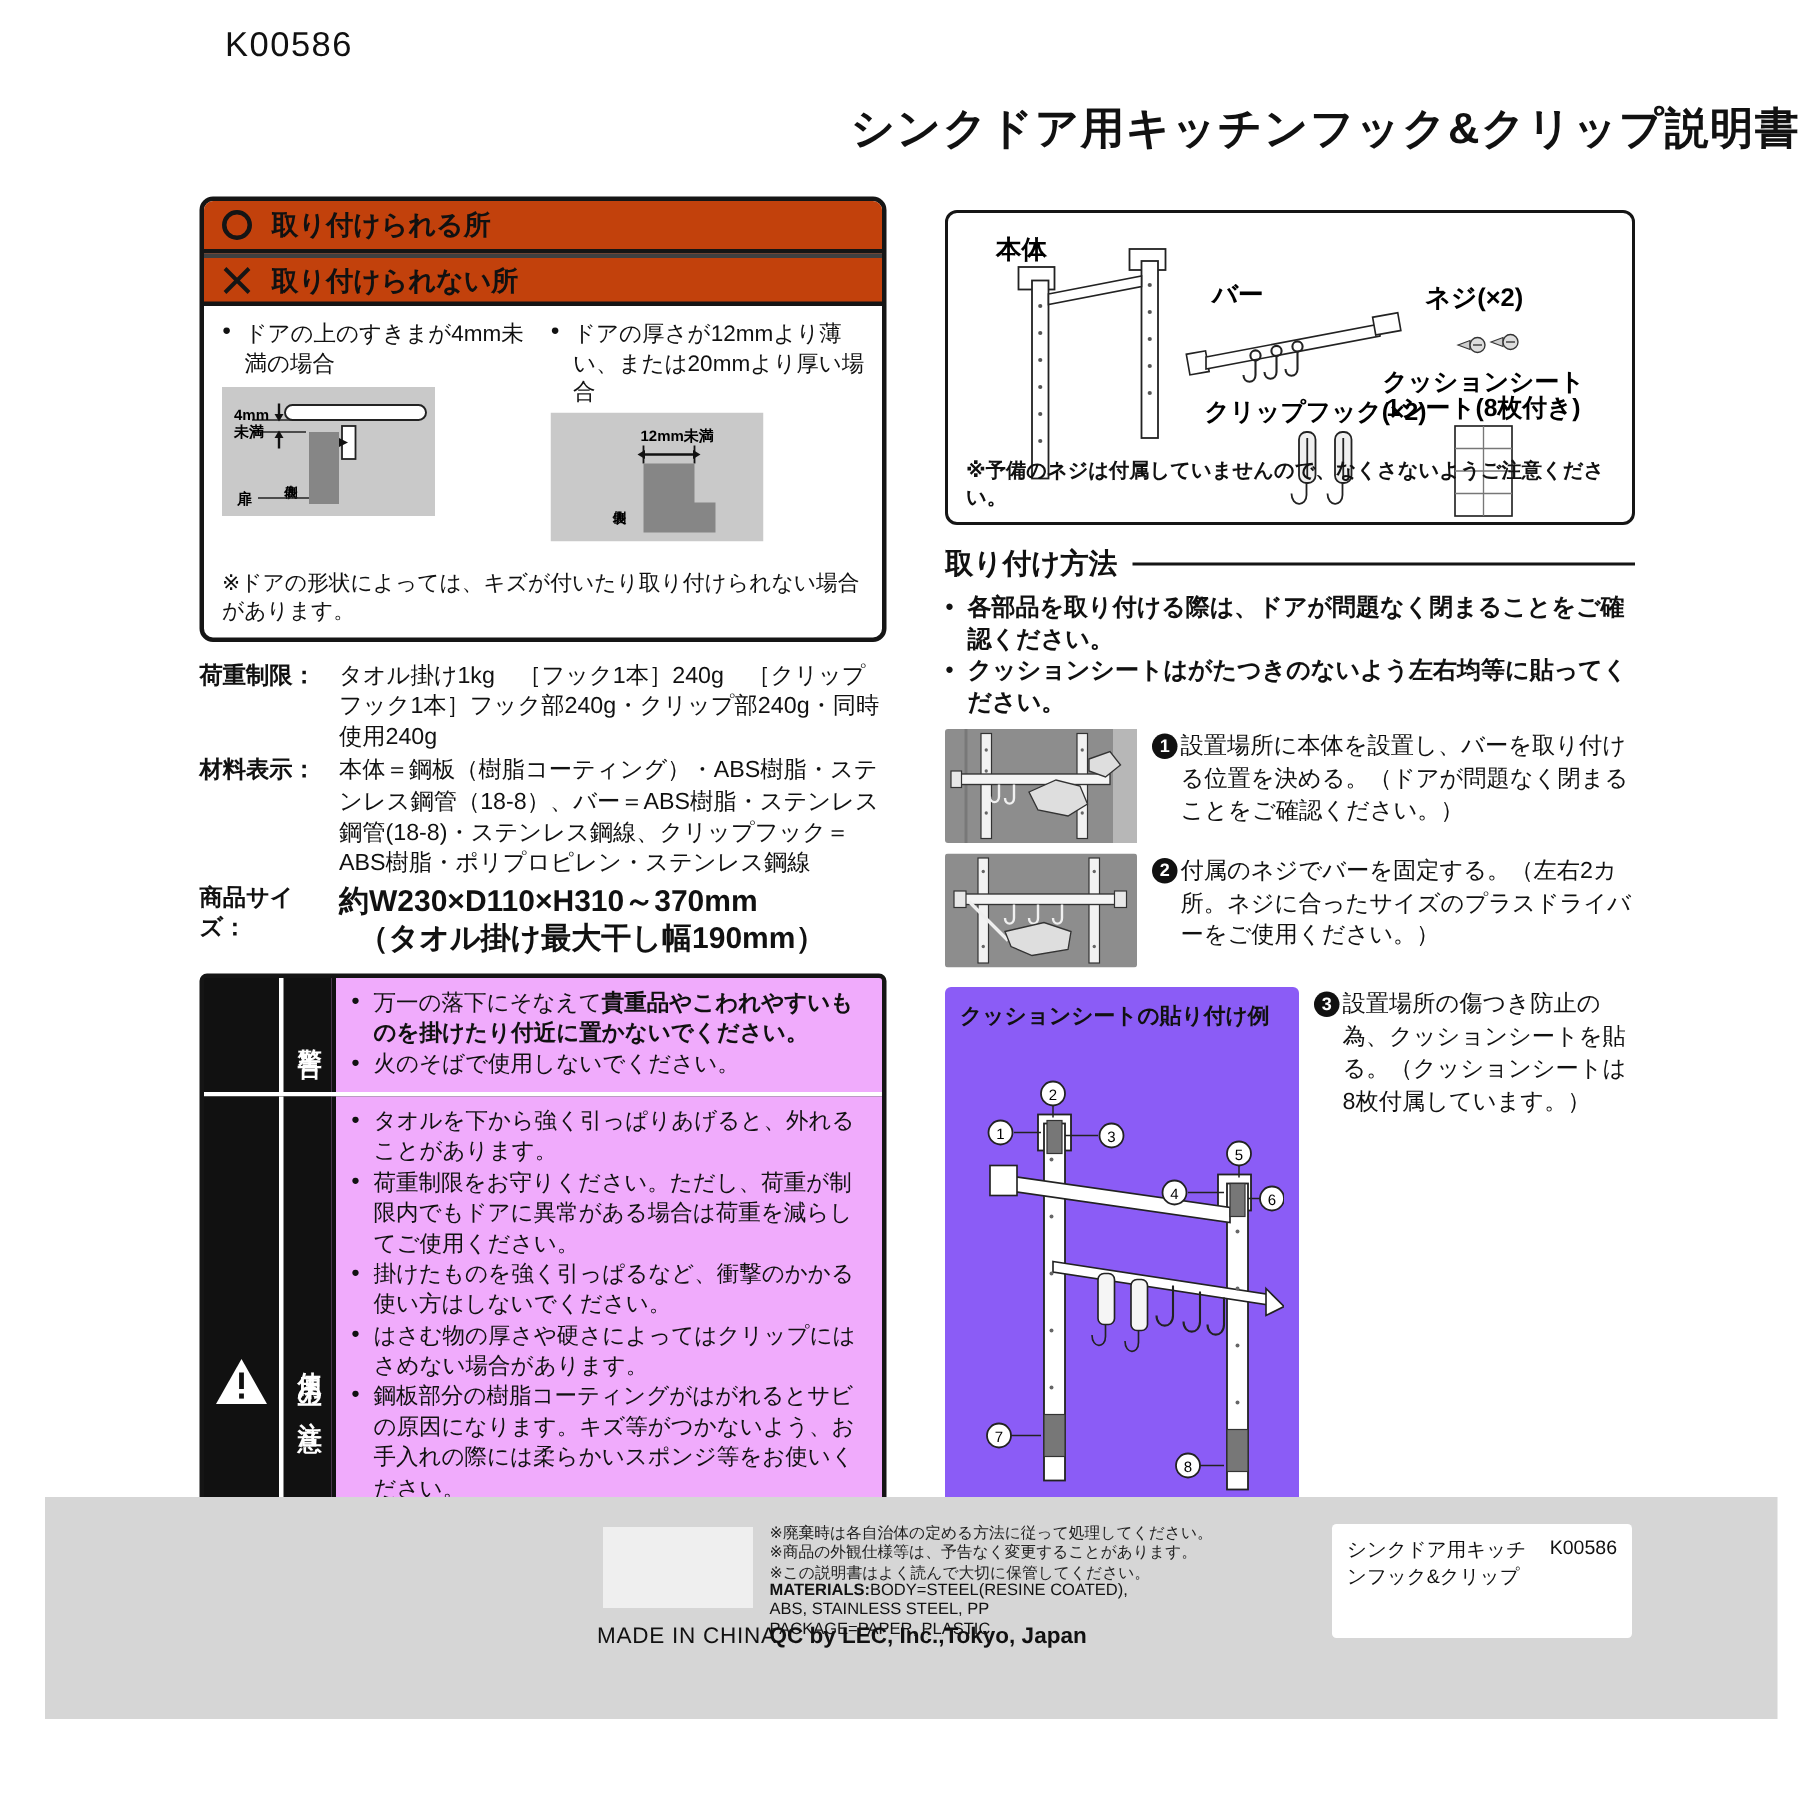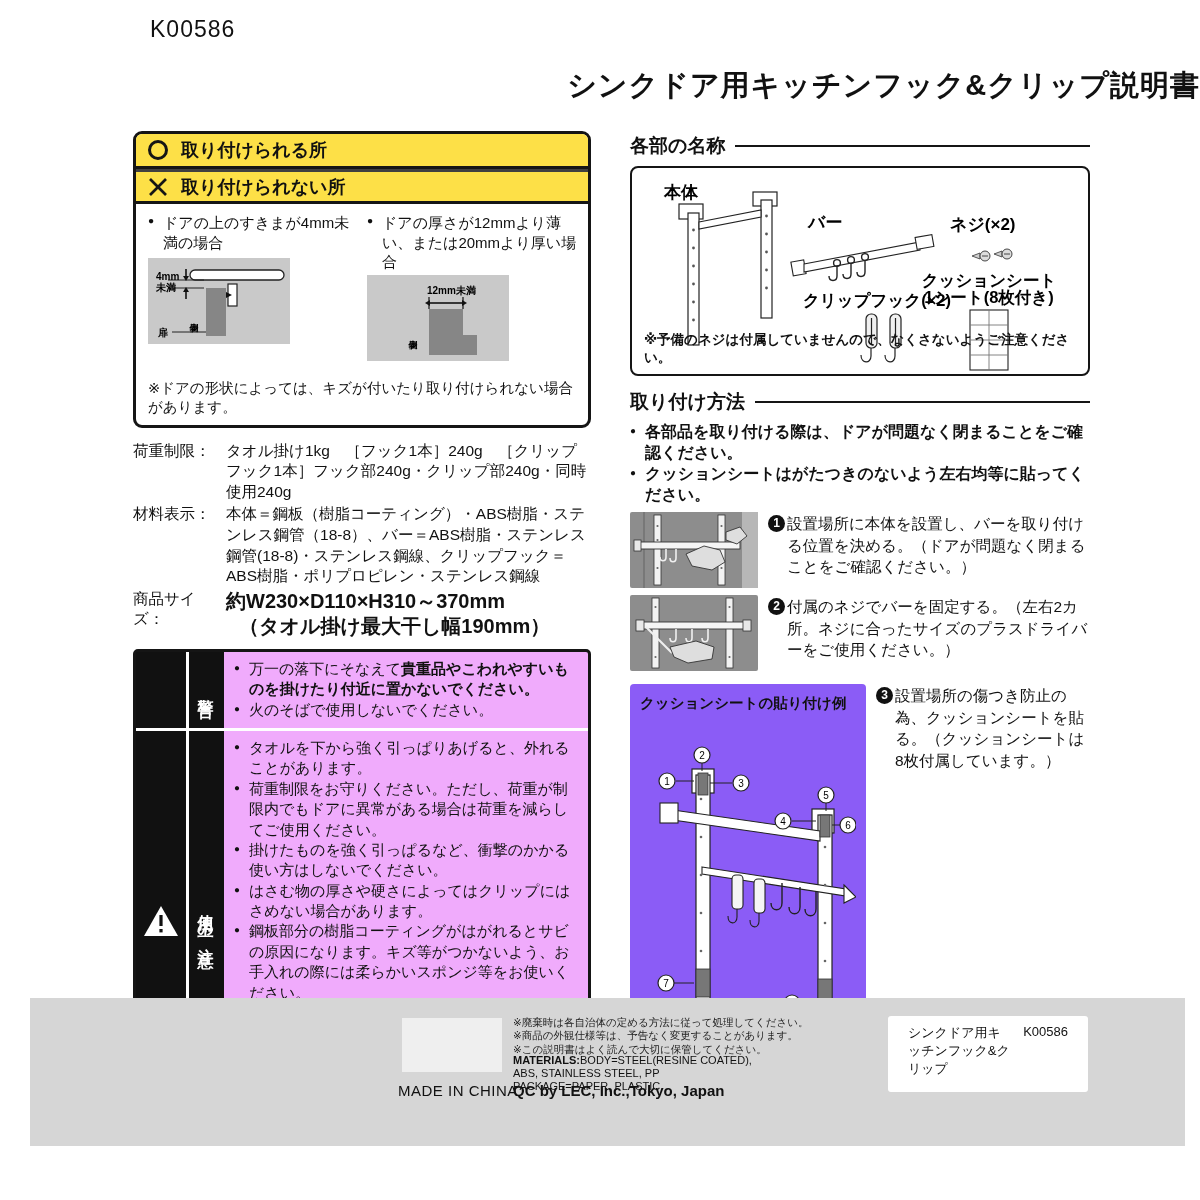"取り付けられる所" .box-header { background: #fde047 -> #c2410c }
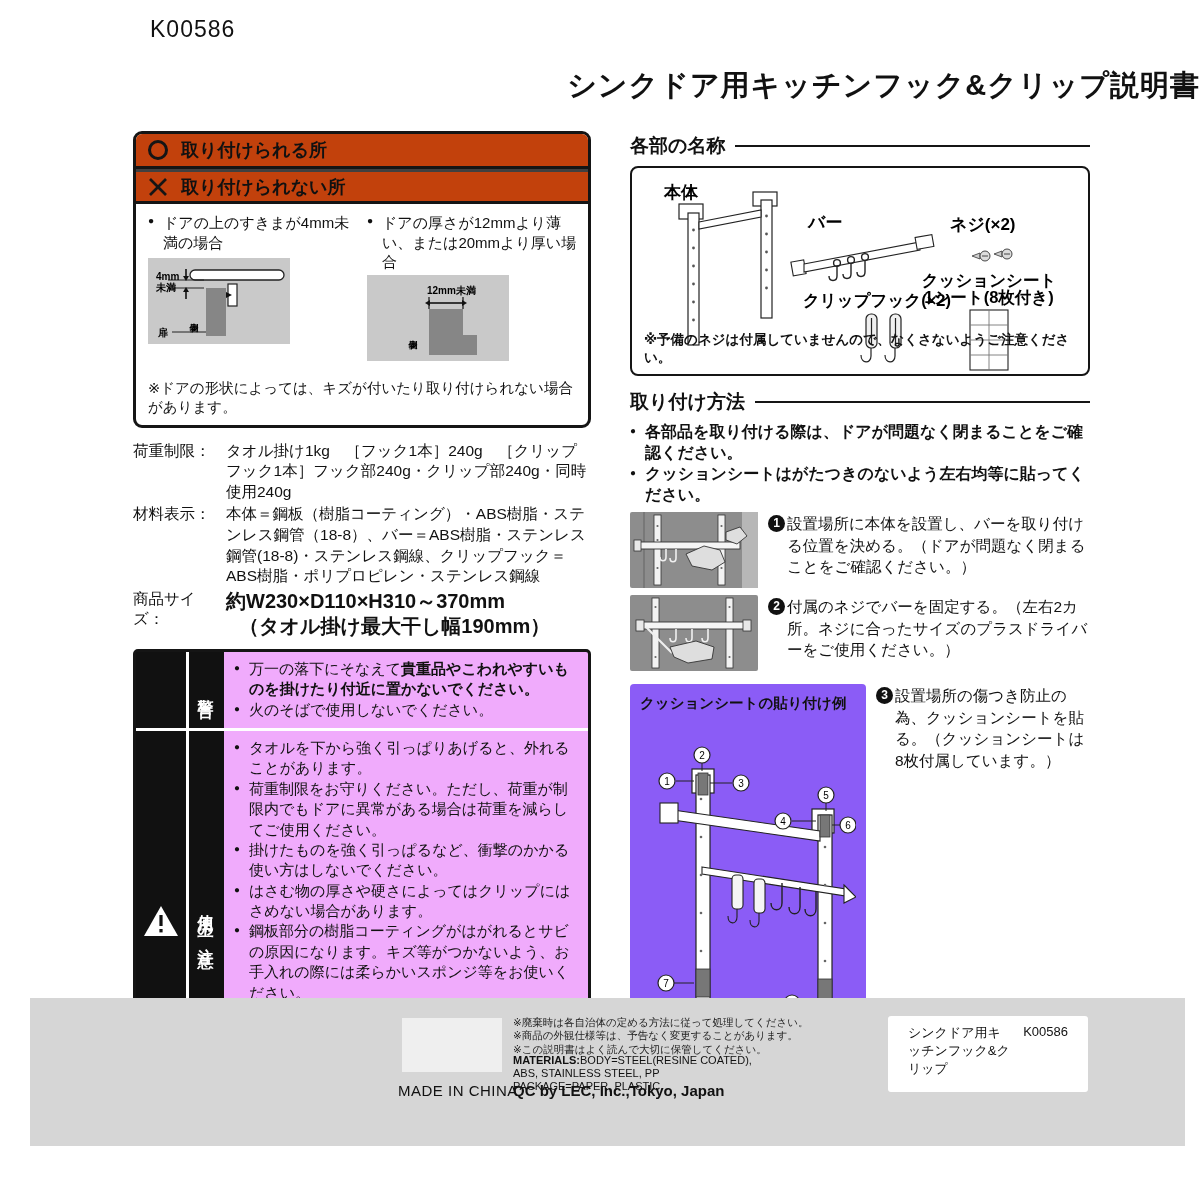"各部の名称" div.sec-head { html: <div> <span>各部の名称</span> <span></span> </div> -> none }
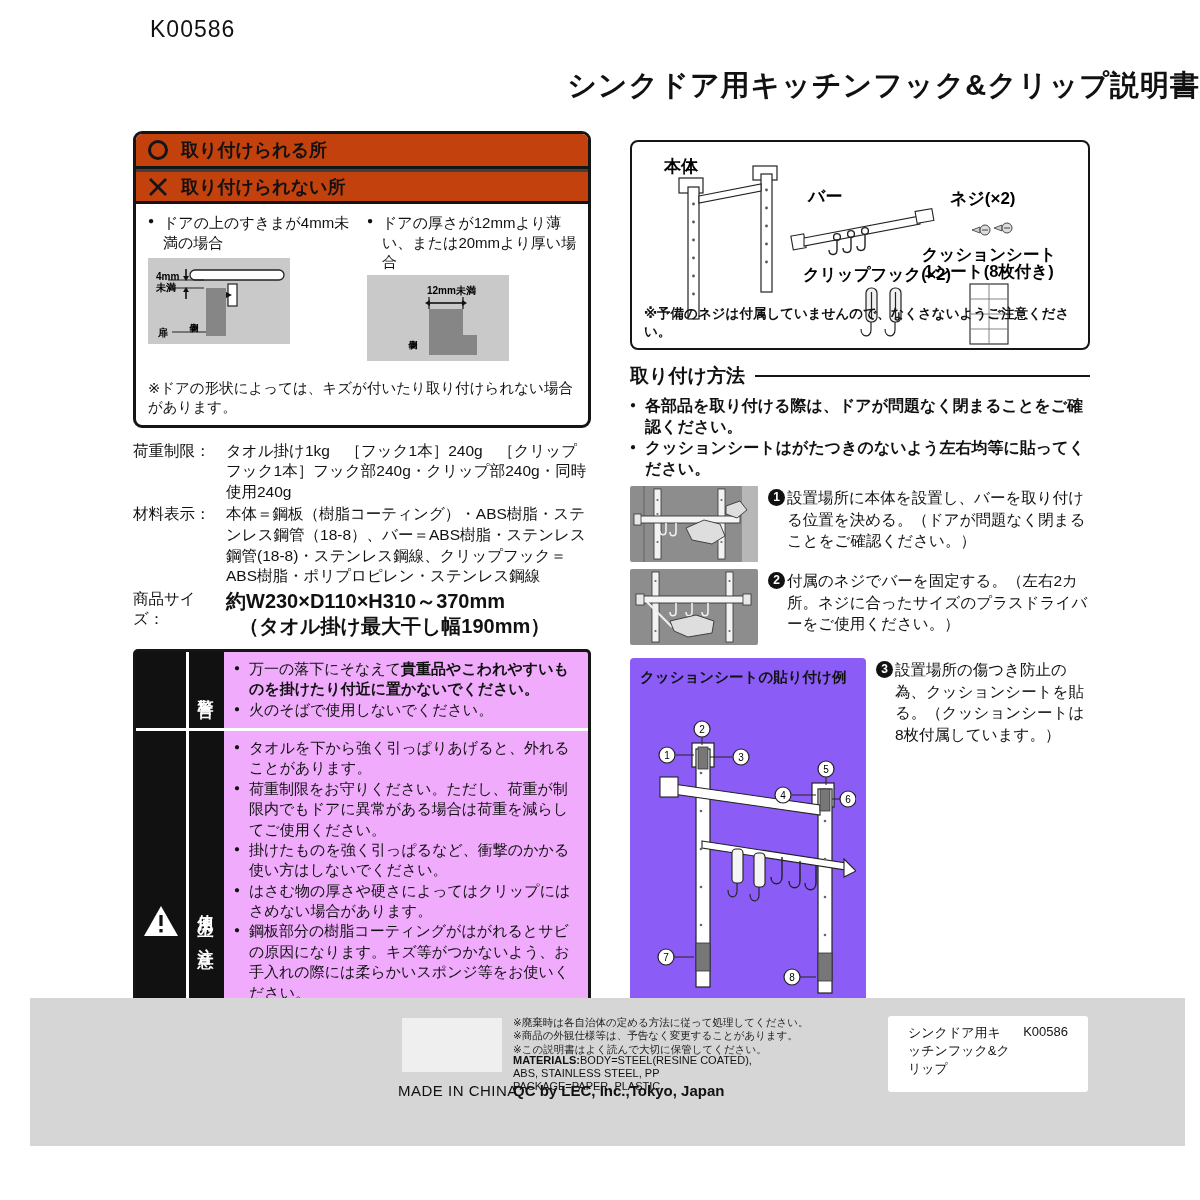"荷重制限：" .spec-label { font-weight: normal -> bold }
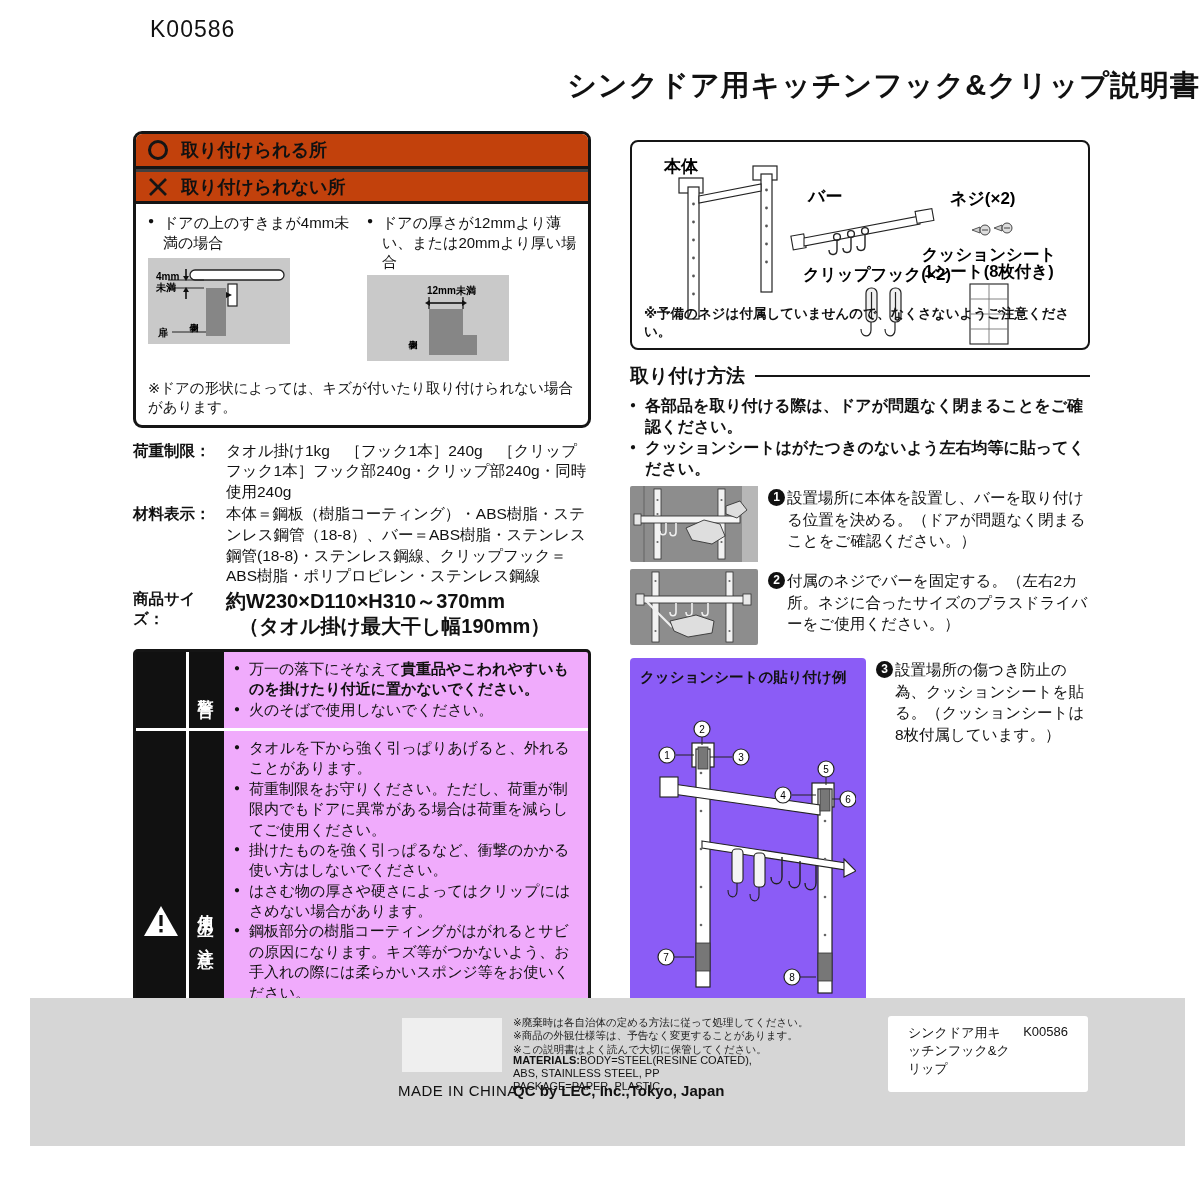"シンクドア用キッチンフック&クリップ" .product-box { padding: 8px 20px -> 8px 10px }
